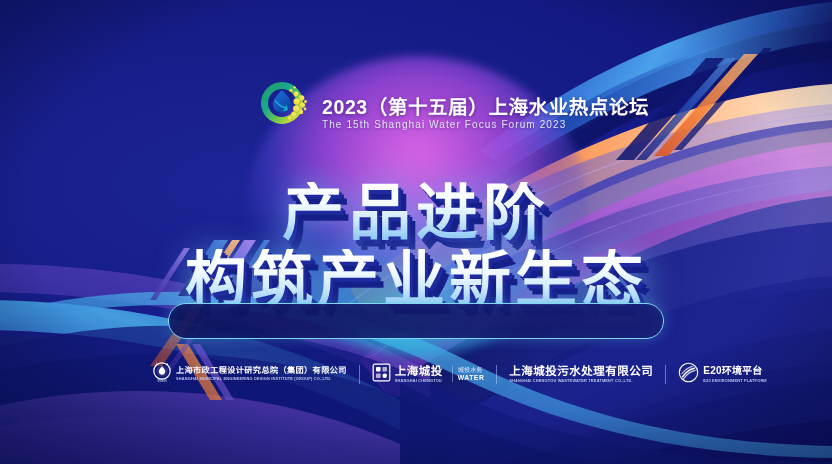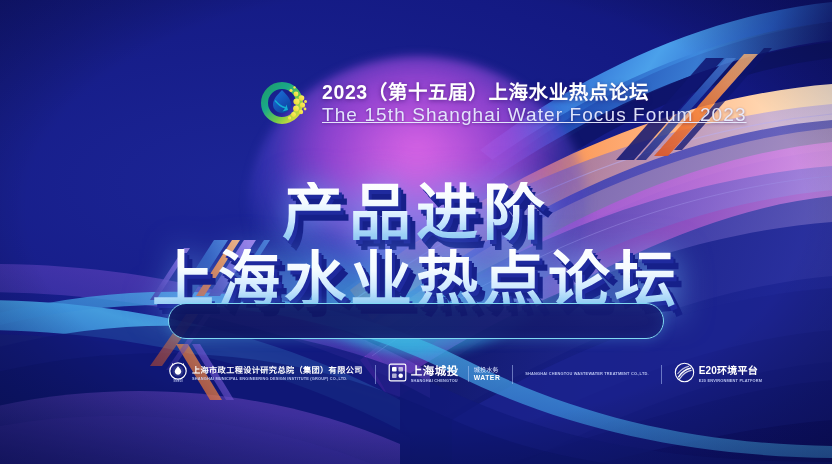"2023（第十五届）上海水业热点论坛" .header { align-items: center -> flex-end }
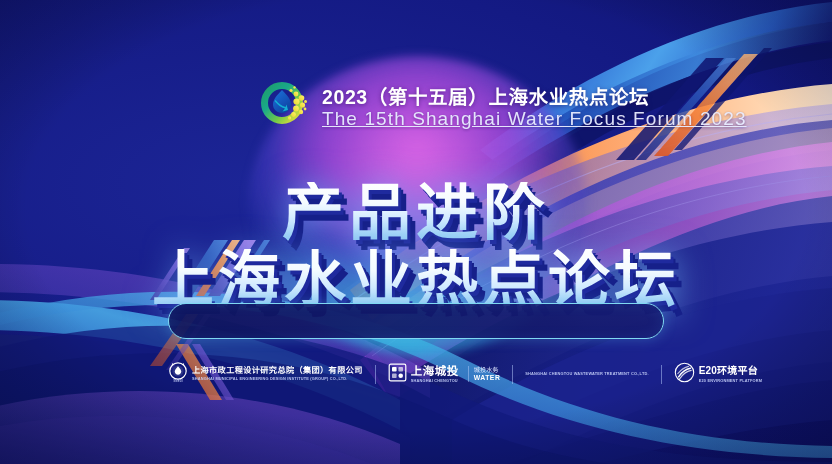"The 15th Shanghai Water Focus" .header-en { font-size: 19px -> 10px; text-decoration: underline -> none }
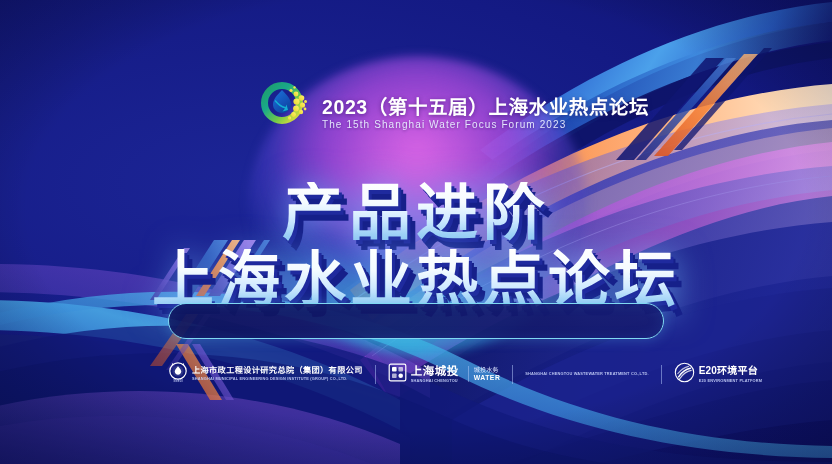"上海水业热点论坛" div.hl-line { text: 上海水业热点论坛 -> 构筑产业新生态 }
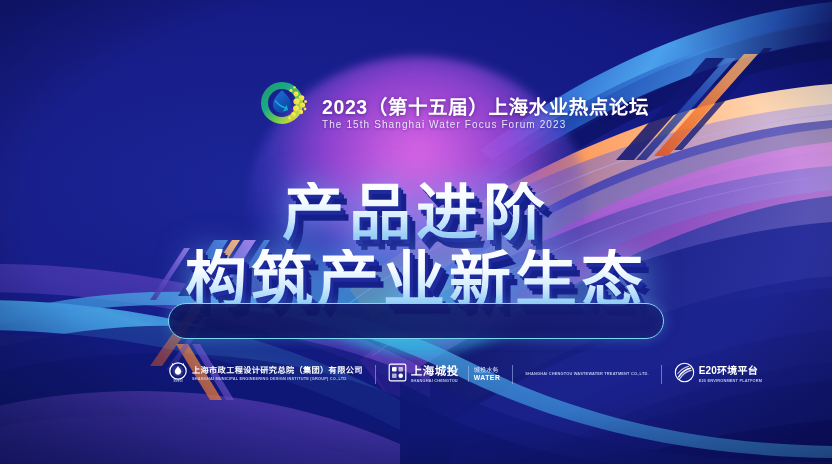"上海市政工程设计研究总院（集团）有限公司" .sponsors { left: 168px -> 152px }
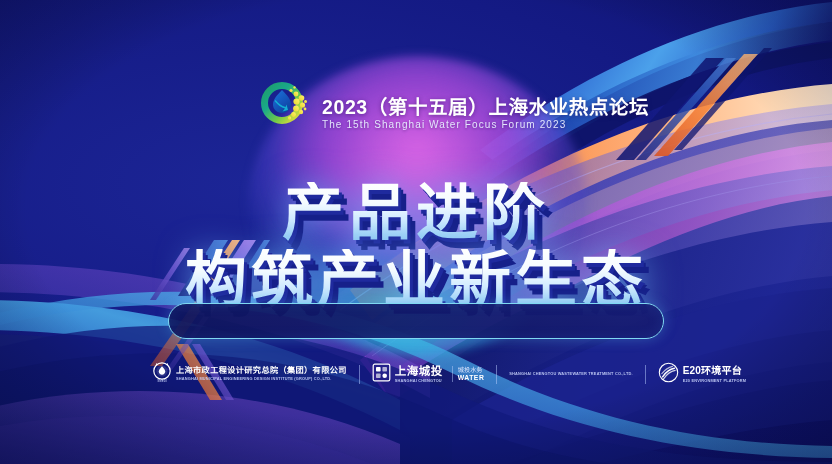"上海城投污水处理有限公司" span.sp-cn { html: none -> <span>上海城投污水处理有限公司</span> }
